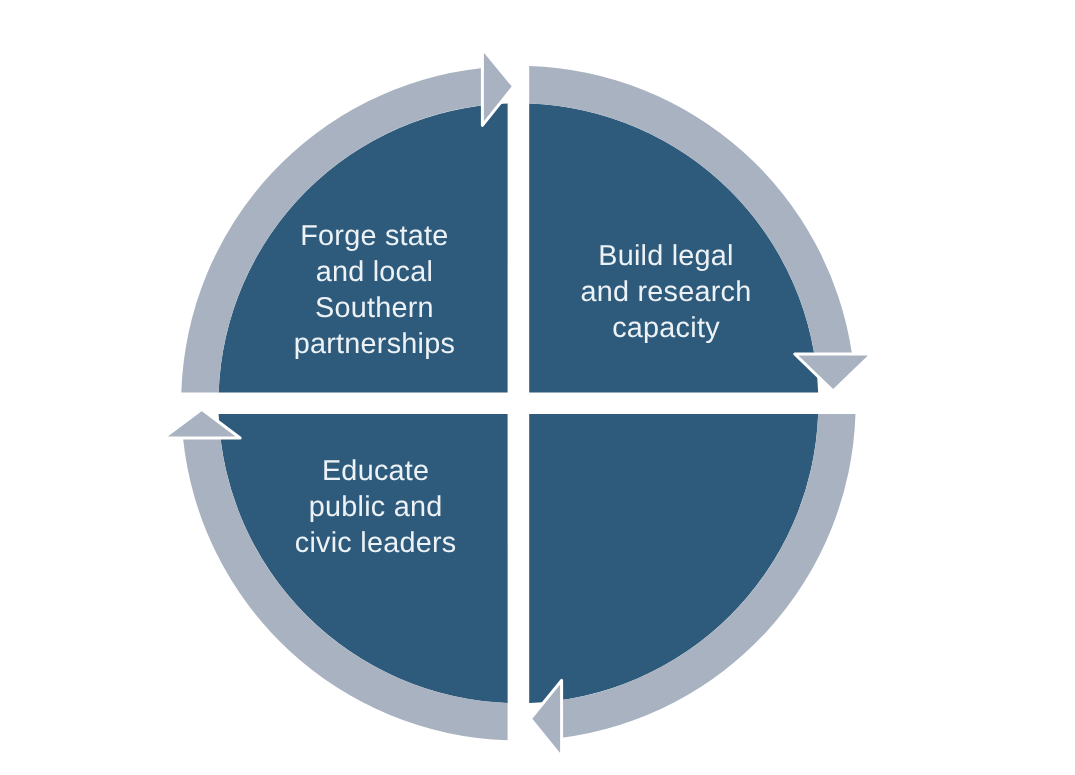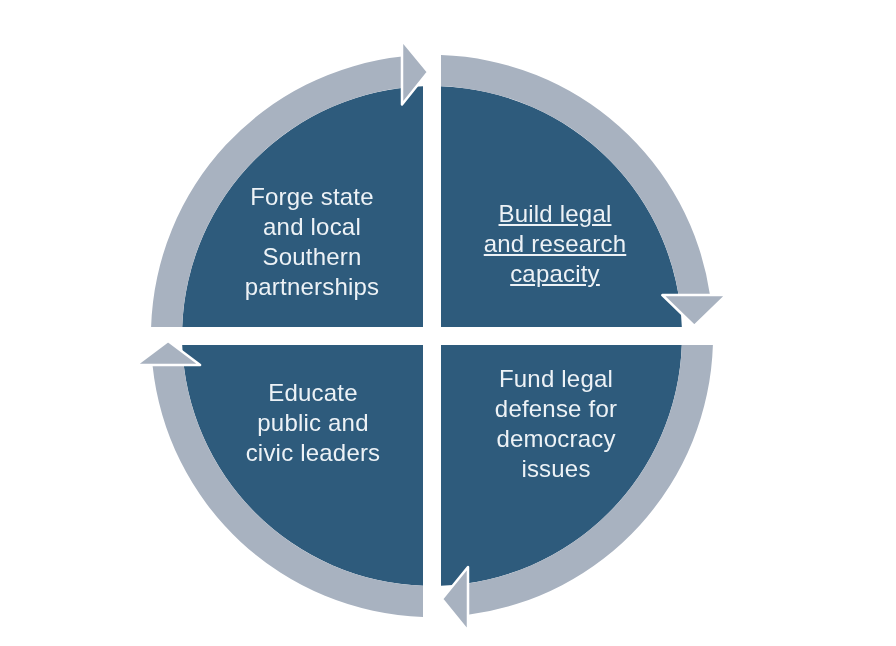"Build legal" div.label { text-decoration: underline -> none }
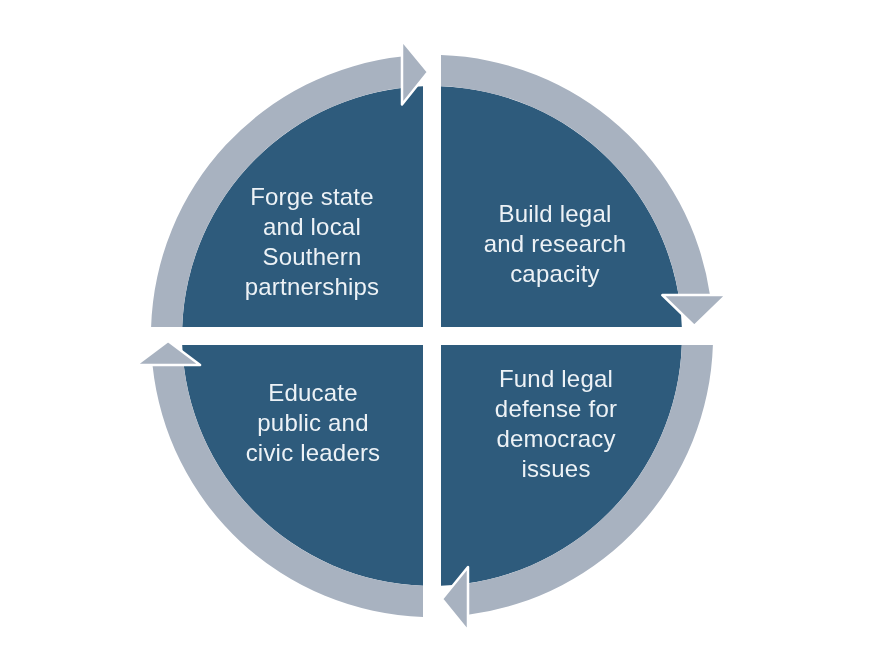"Fund legal" div.label { html: <div>Fund legal defense for democracy issues</div> -> none }
